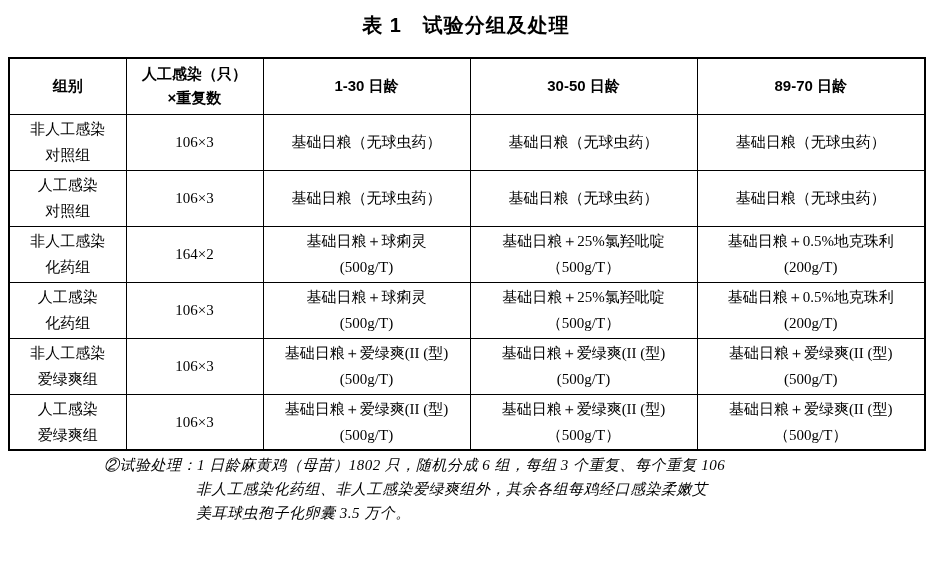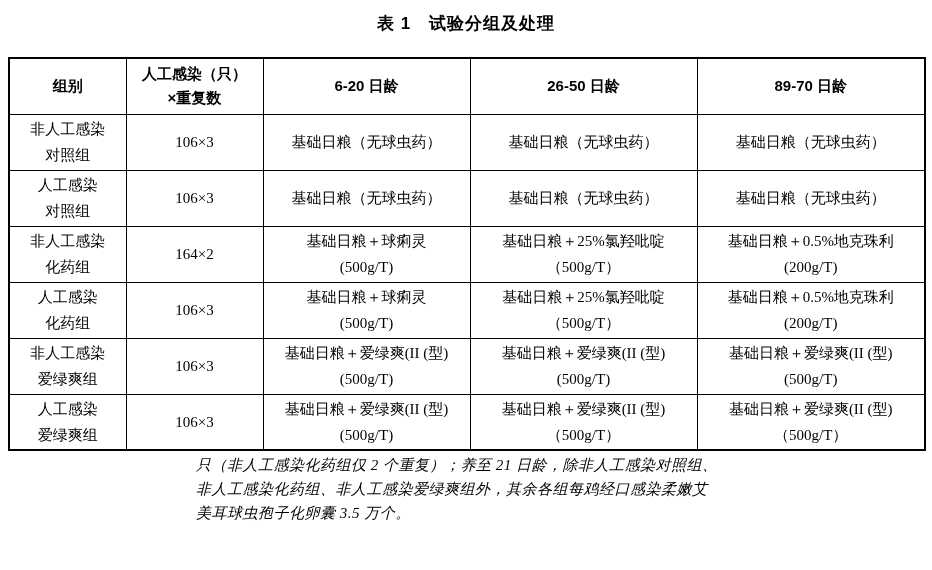"表 1 试验分组及处理" .title { font-size: 17px -> 20px }
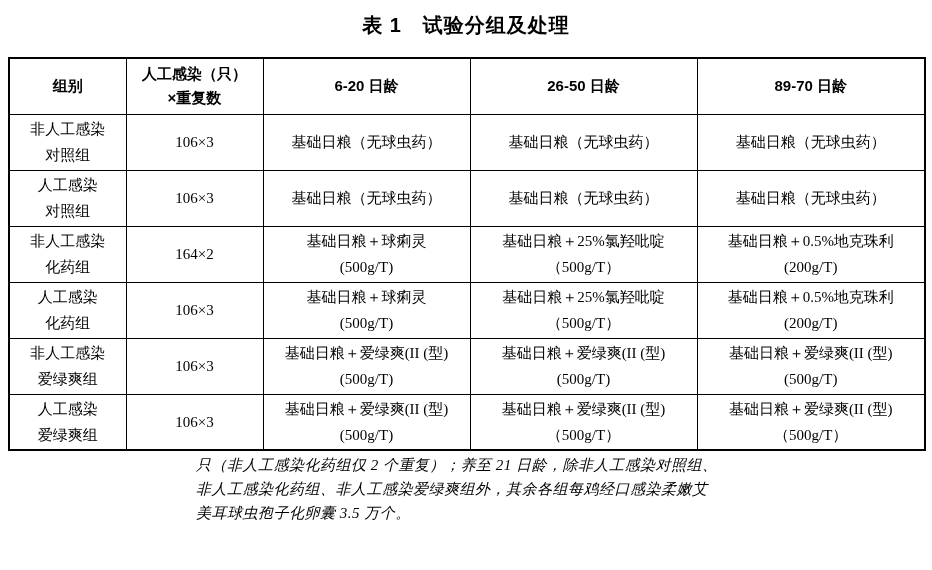"6-20 日龄" div { text: 6-20 -> 1-30 }
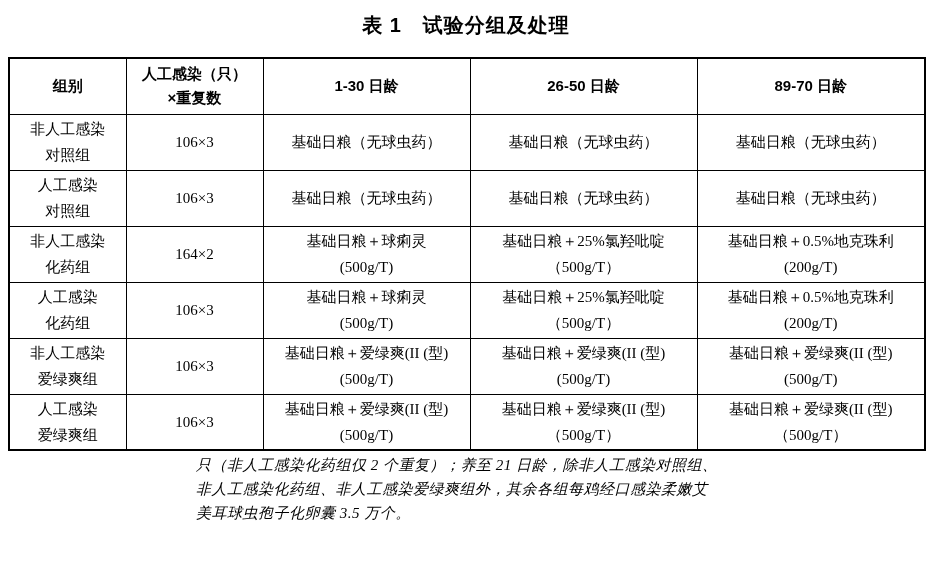"26-50 日龄" div { text: 26-50 -> 30-50 }
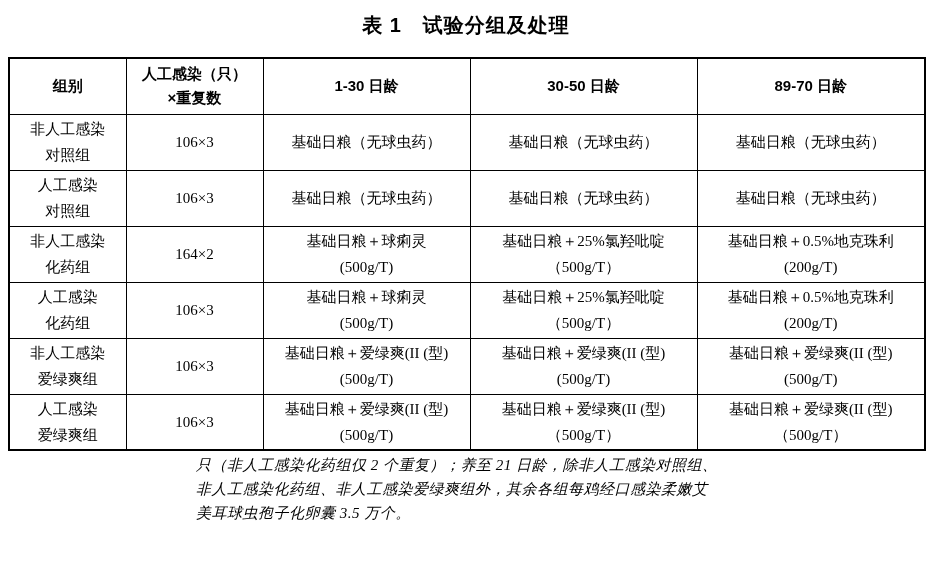"②试验处理：1 日龄麻黄鸡（母苗）1802 只，随机分成 6 组，每组" div.fn-l2 { html: none -> <div>②试验处理：1 日龄麻黄鸡（母苗）1802 只，随机分成 6 组，每组 3 个重复、每个重复 106</div> }
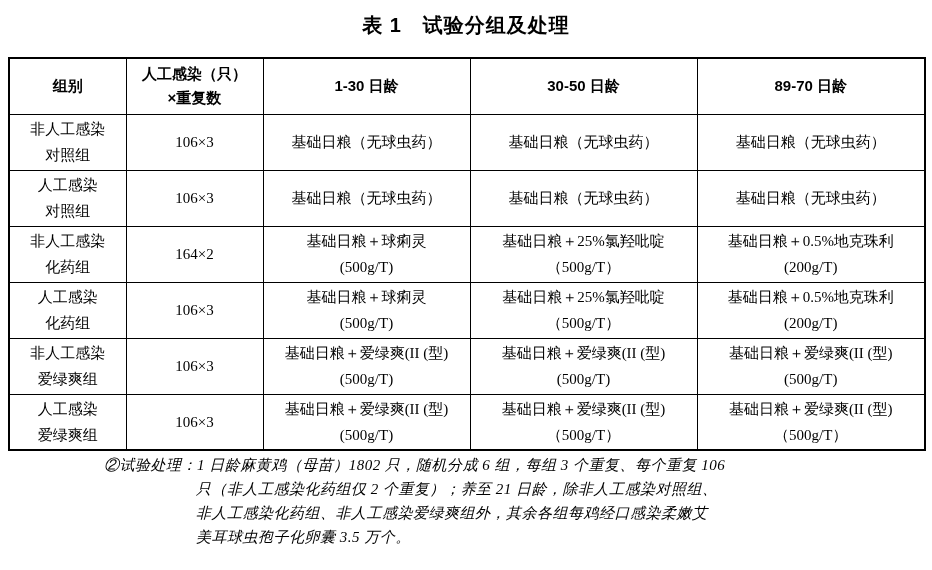"只（非人工感染化药组仅 2 个重复）；养至 21 日龄，除非人工感染对照组、" div.fn-rest { html: <div>只（非人工感染化药组仅 2 个重复）；养至 21 日龄，除非人工感染对照组、</div> -> none }
